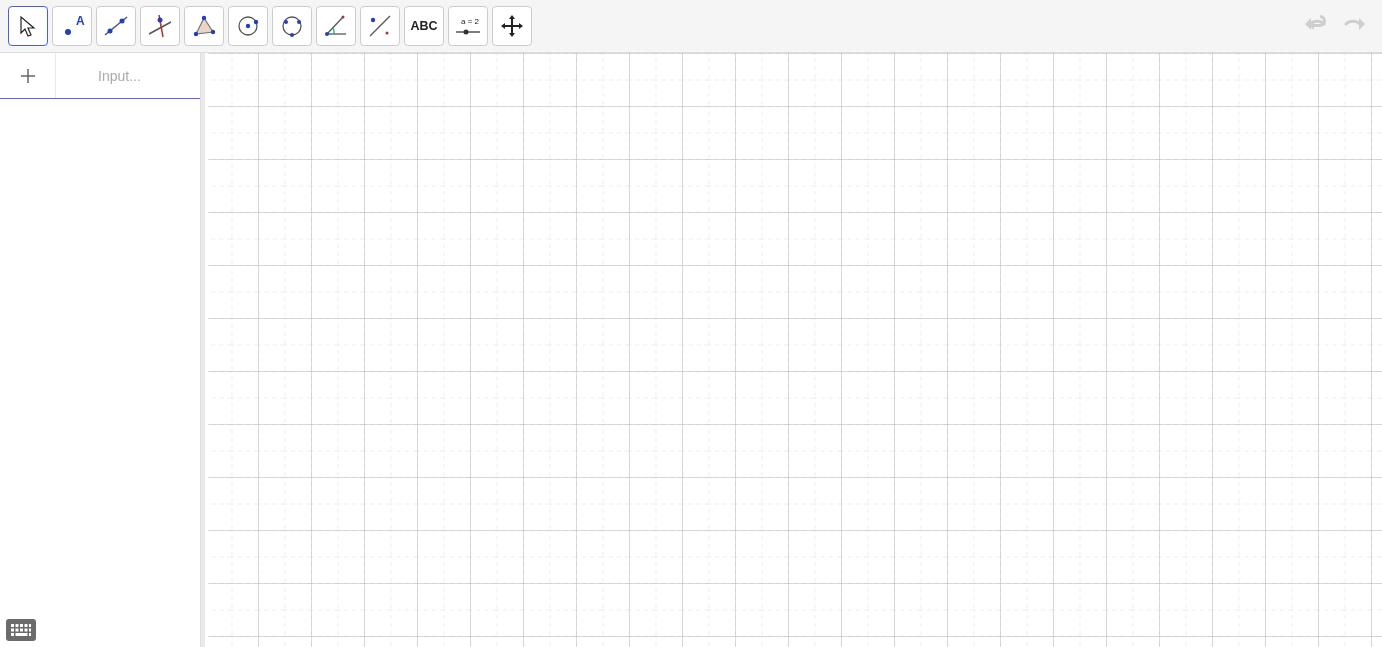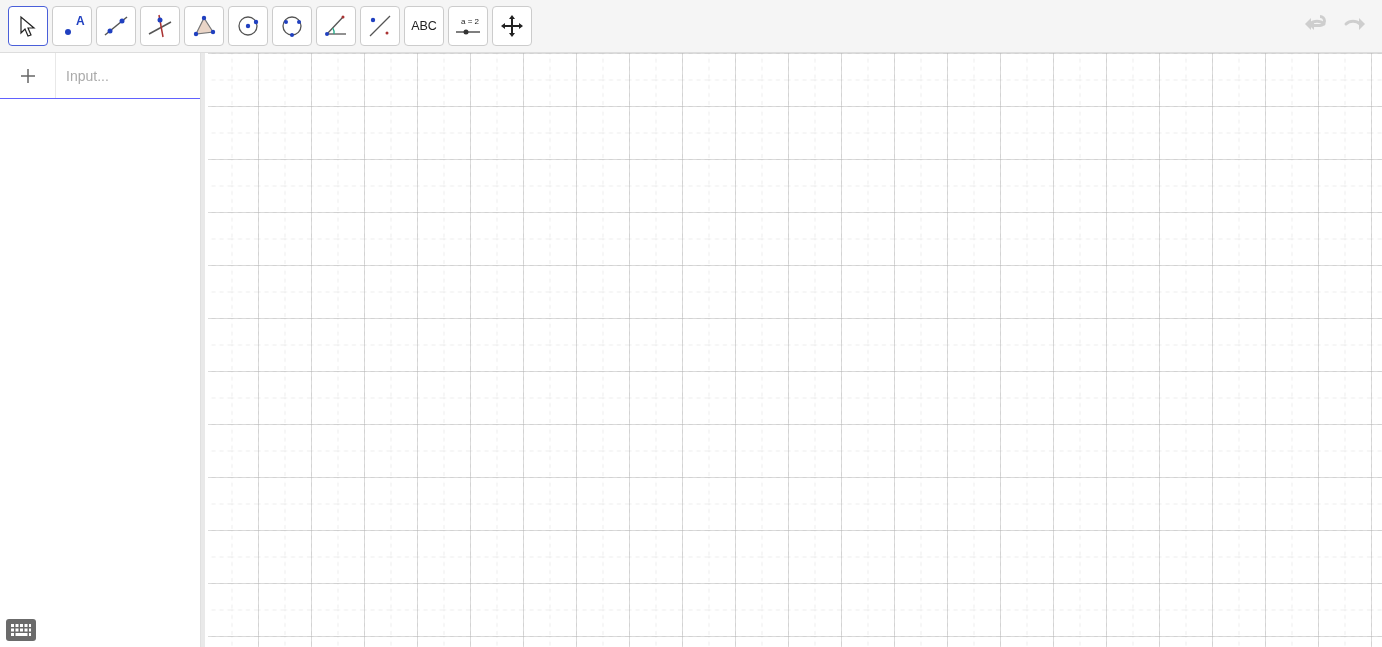"ABC" span { font-weight: normal -> bold }
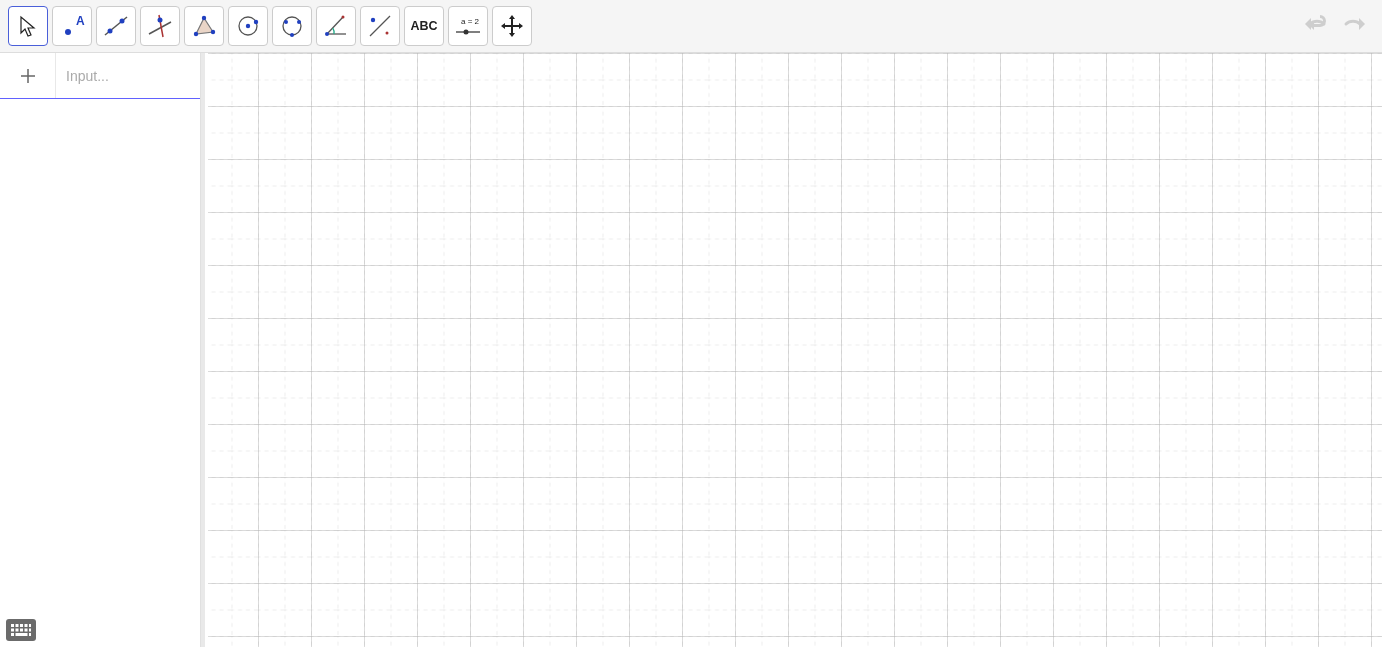"Input..." .input-row { gap: none -> 32px }
